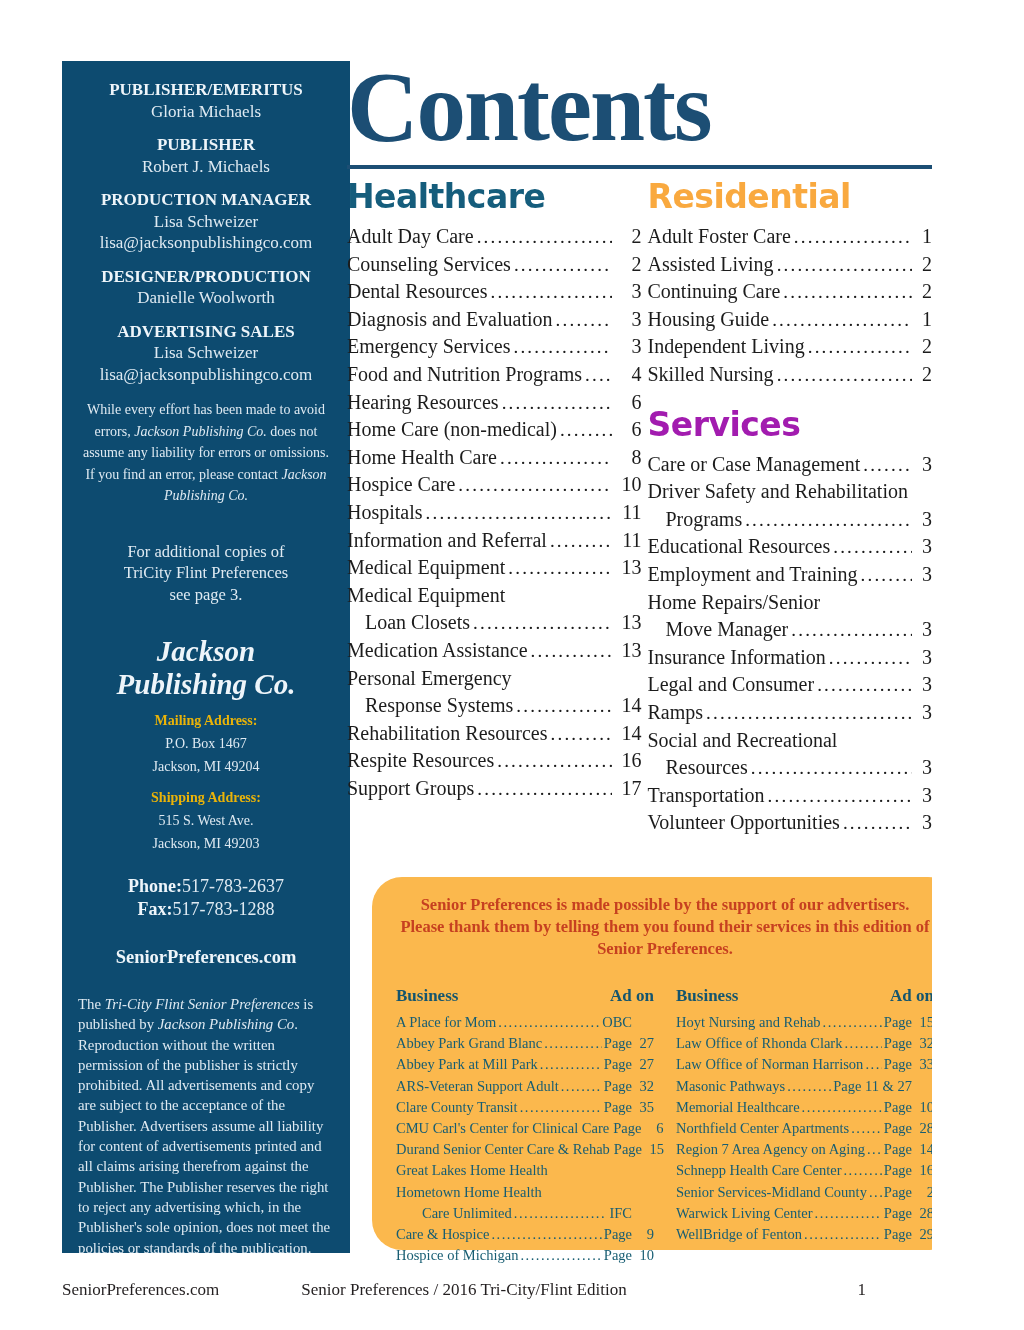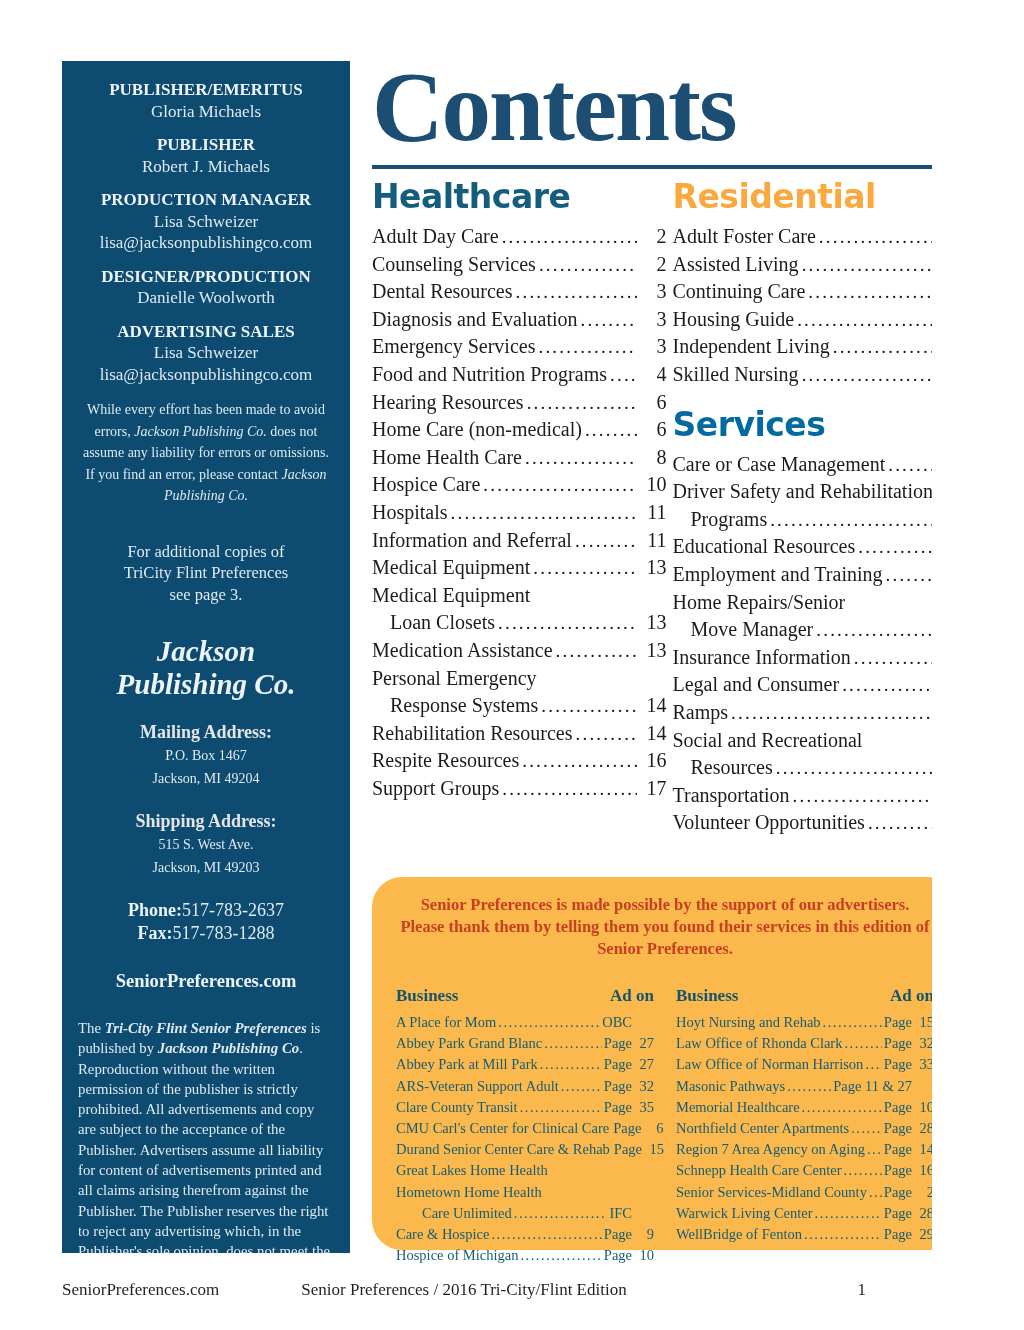"Contents" .main { left: 372px -> 347px }
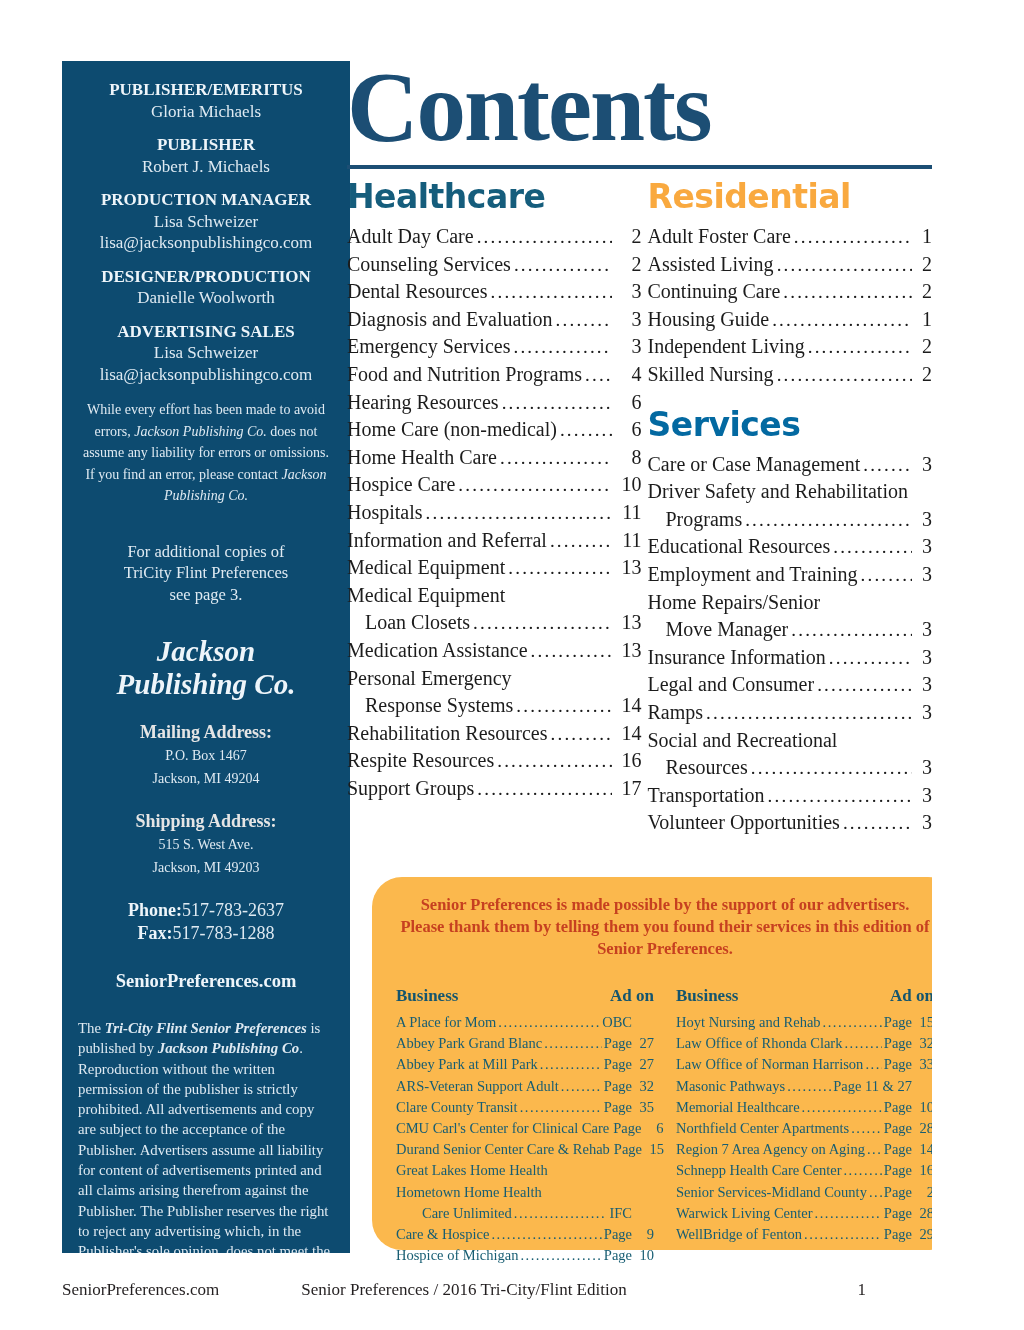"Services" .h-services { color: #0369a1 -> #a21caf }
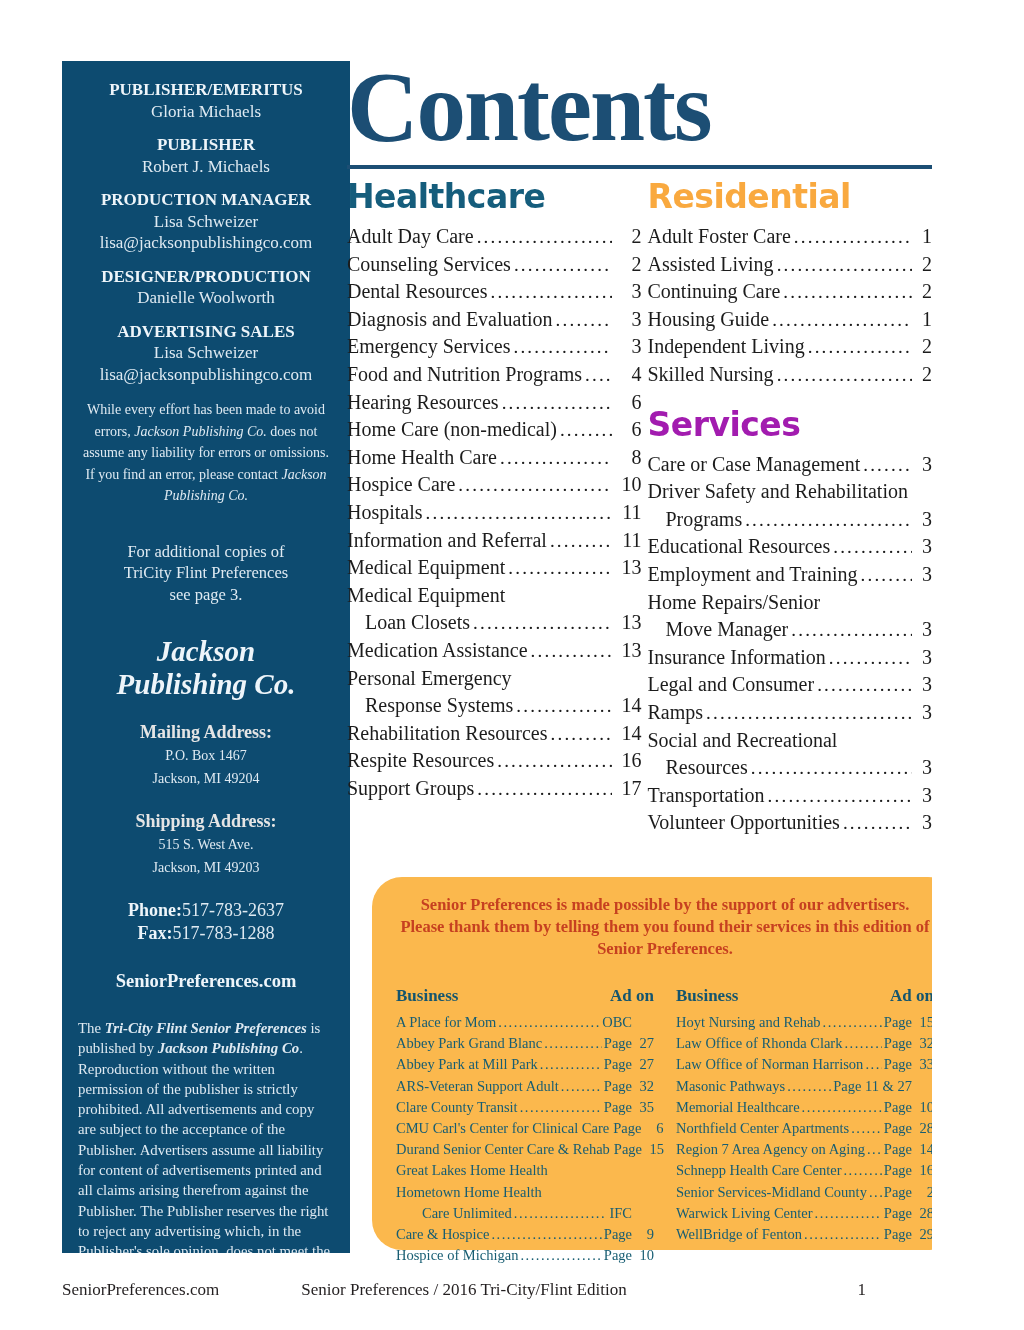"Mailing Address:" .addr-label { color: #e5e5e5 -> #eab308; font-size: 18px -> 14px; margin-top: 20px -> 8px }
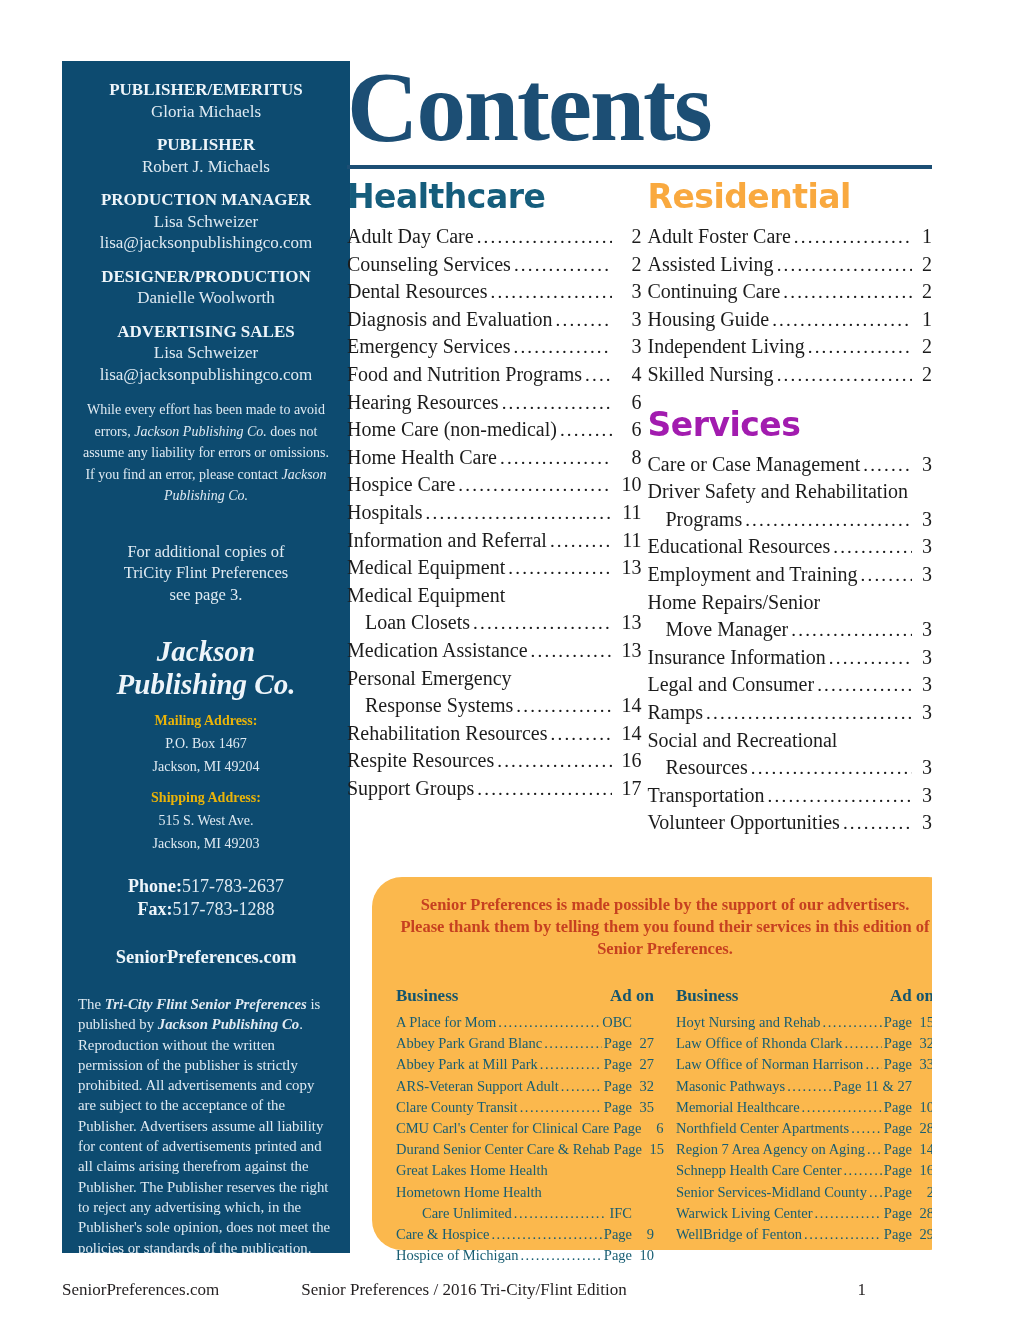"Tri-City Flint Senior Preferences" .rt-bi { font-weight: bold -> normal }
